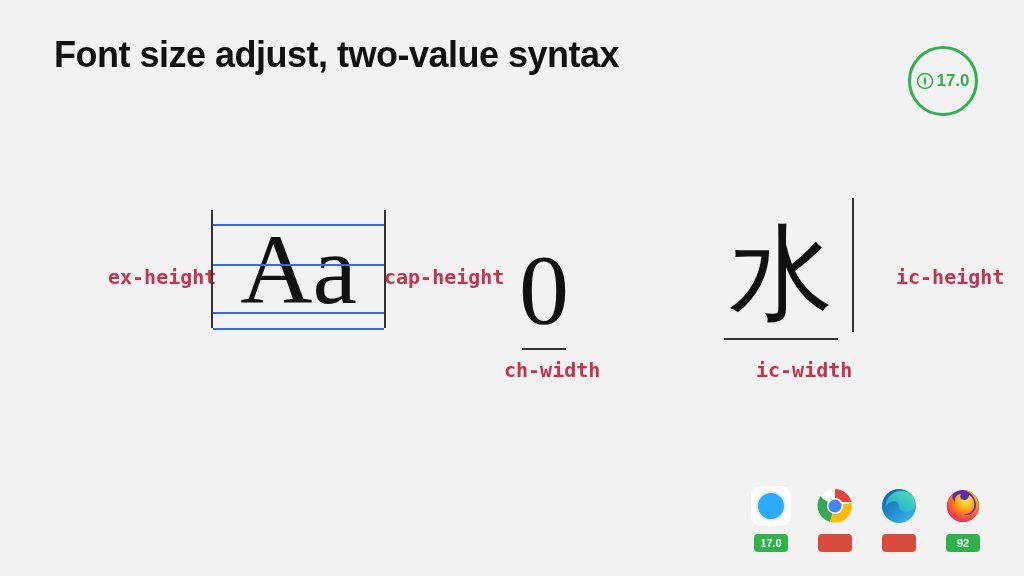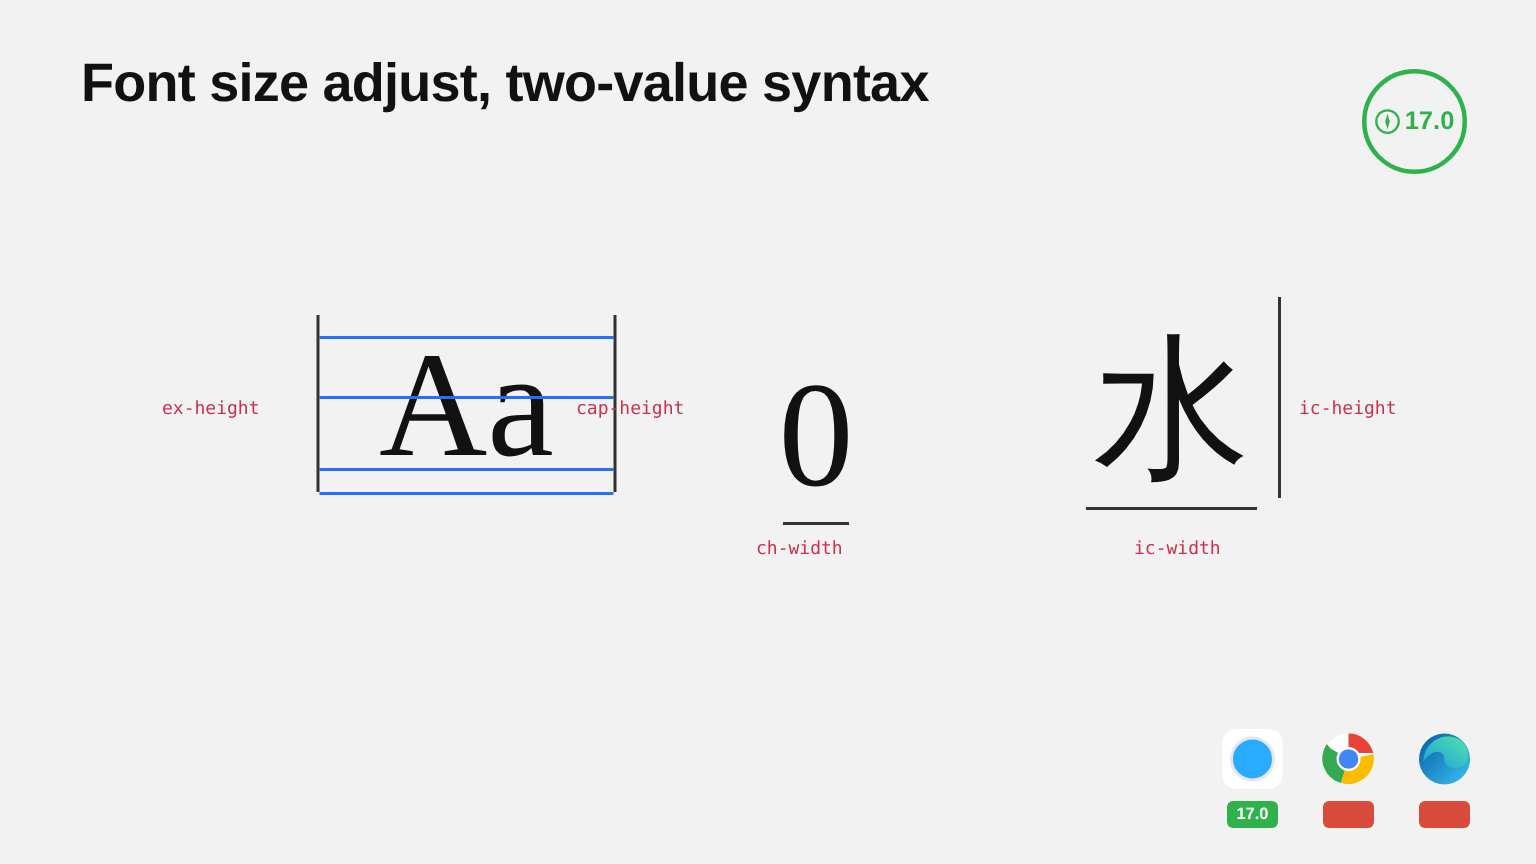"ex-height" .label { font-size: 12px -> 20px; font-weight: none -> bold }
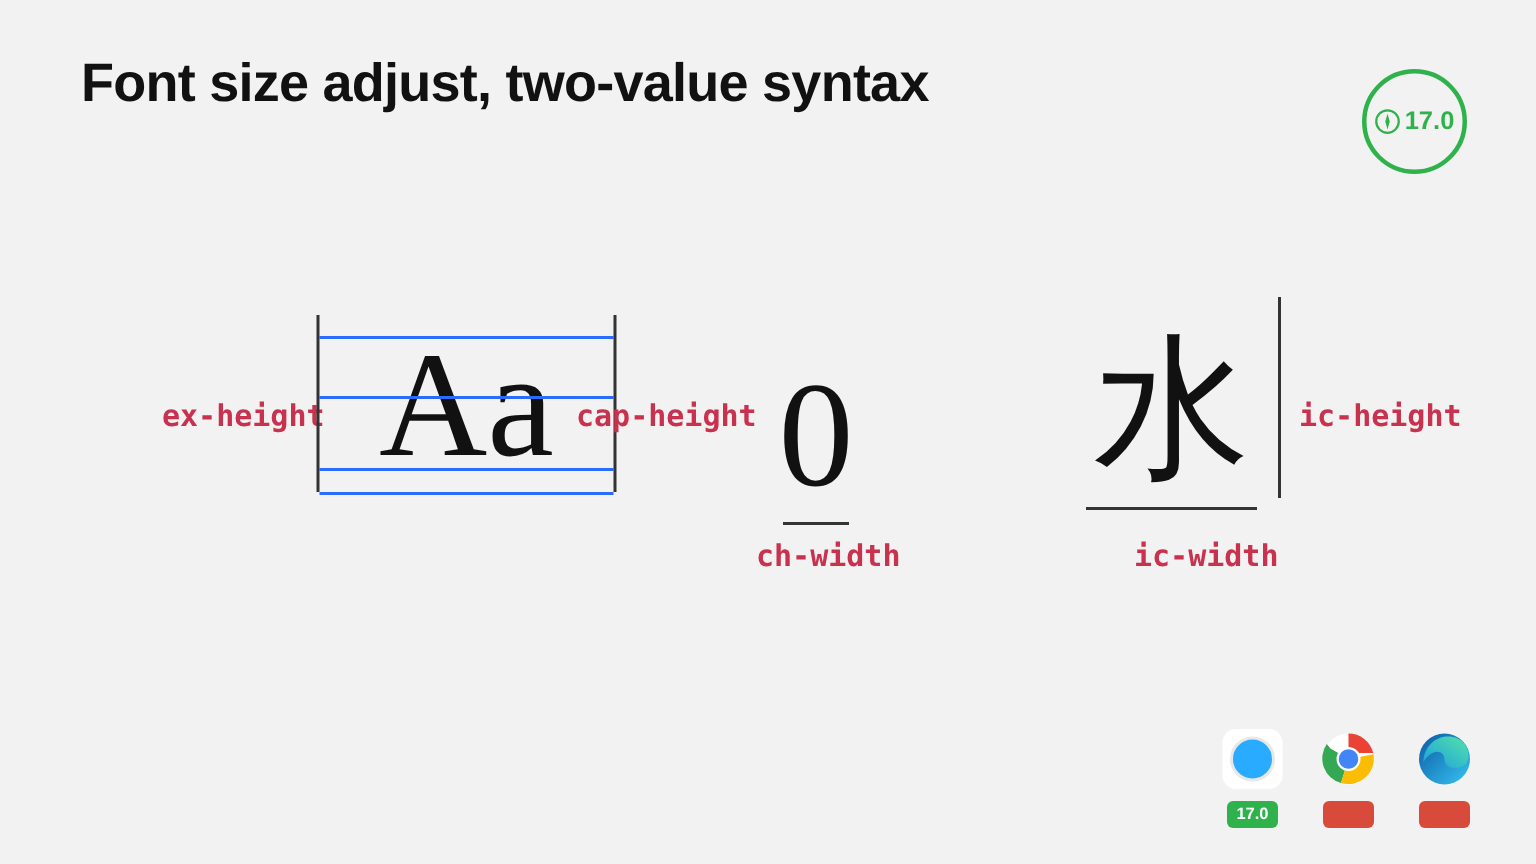"Aa" .aa-wrap { width: 196px -> 171px }
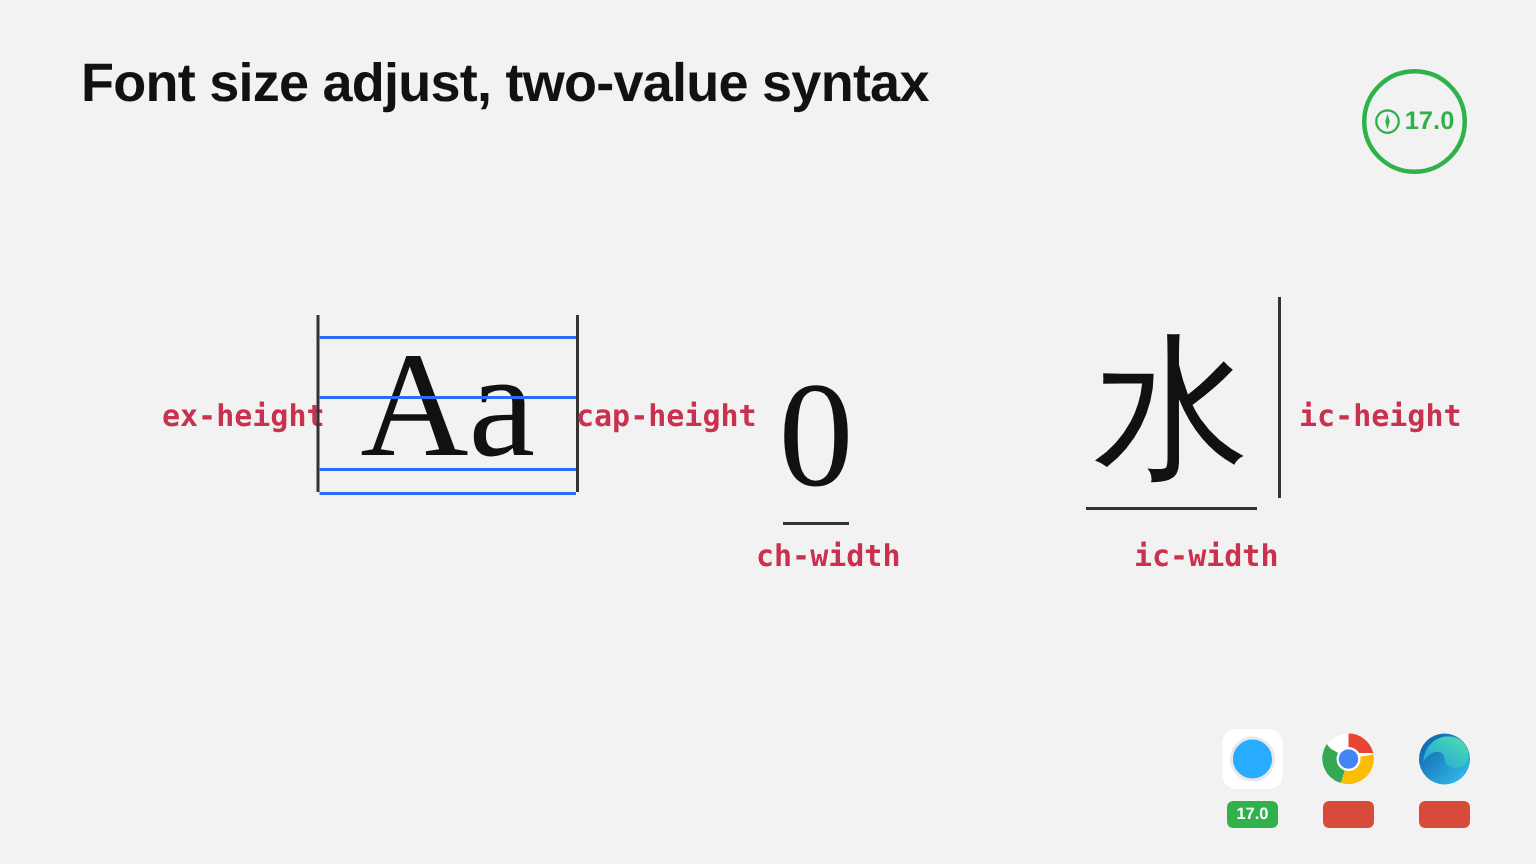"ic-height" .lbl-ich { left: 866px -> 896px }
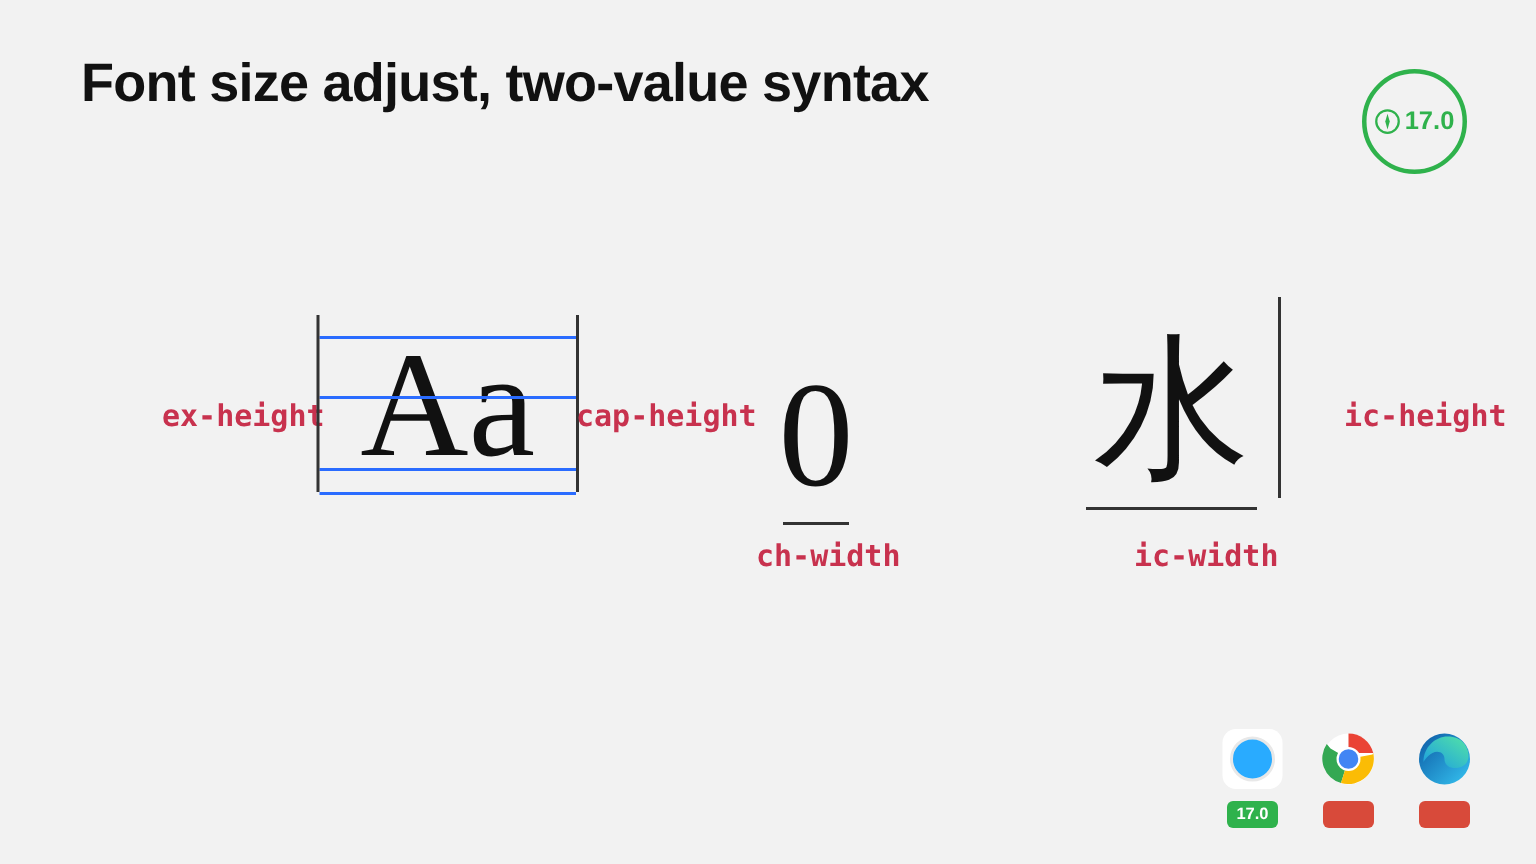"92" div.bcol { html: none -> <div> <div> <svg> <defs> <radialGradient> <stop></stop> <stop></stop> <stop></stop> <stop></stop> </radialGradient> </defs> <circle></circle> <path></path> </svg> </div> <div>92</div> </div> }
